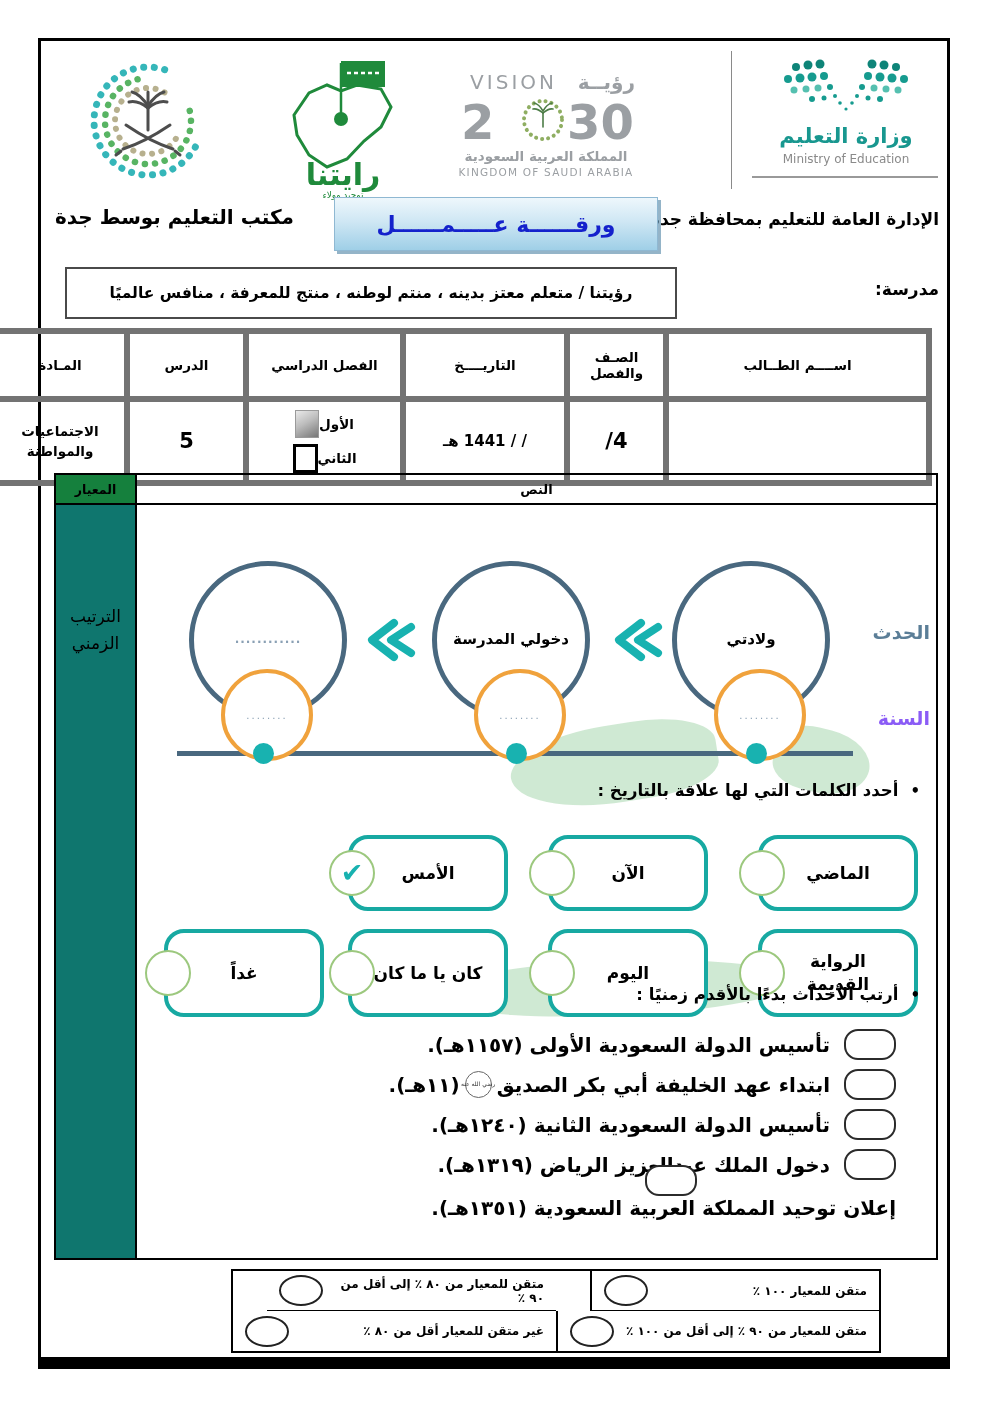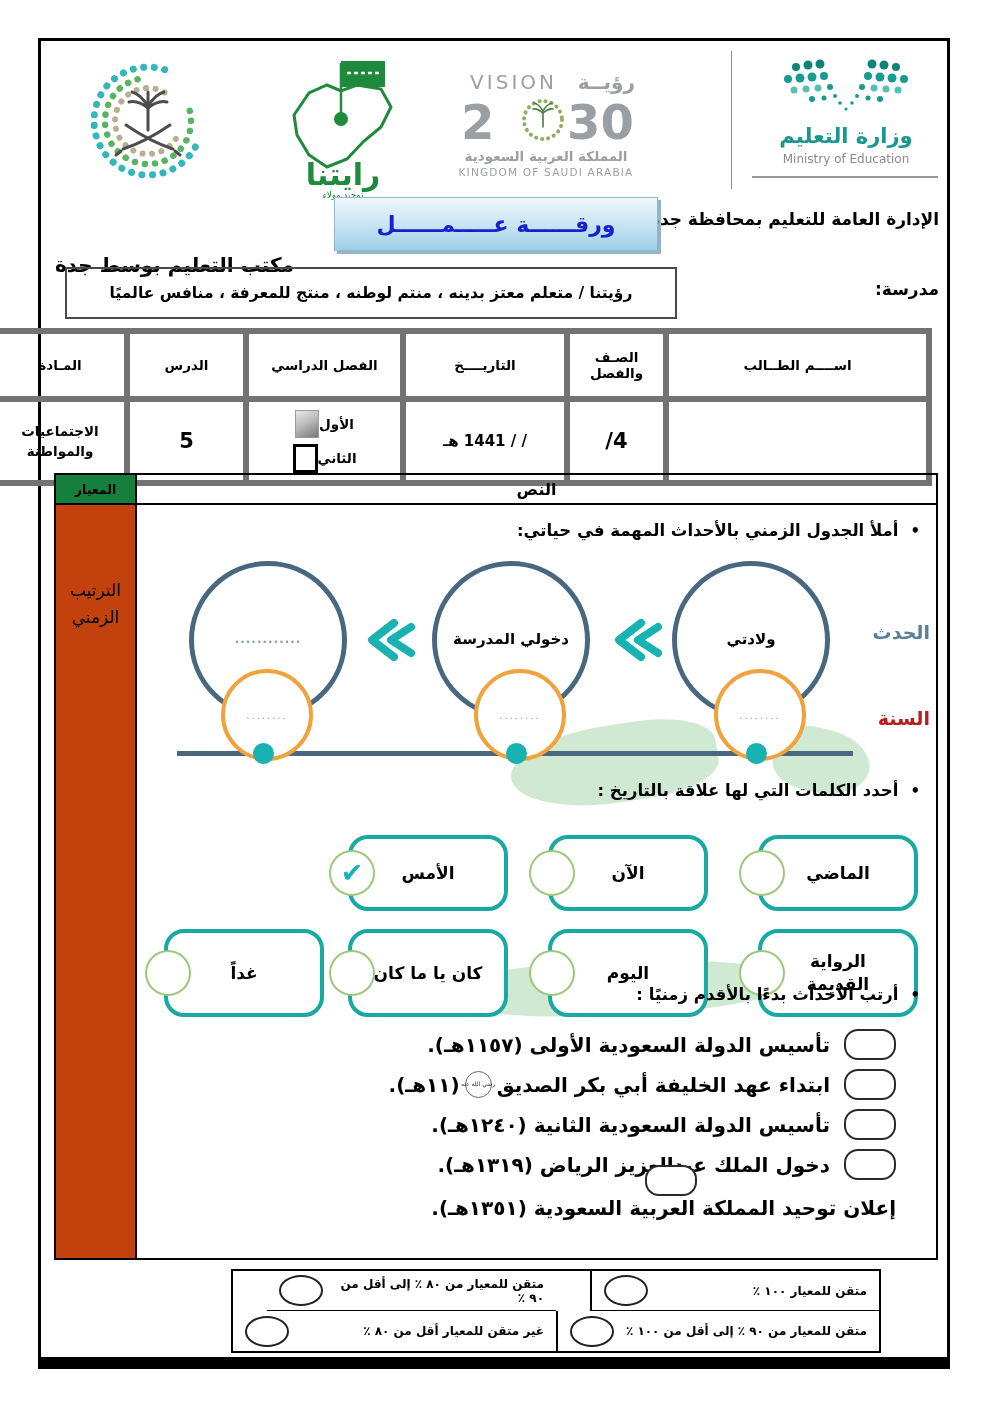"مكتب التعليم بوسط جدة" .t-left { margin-top: 48px -> none }
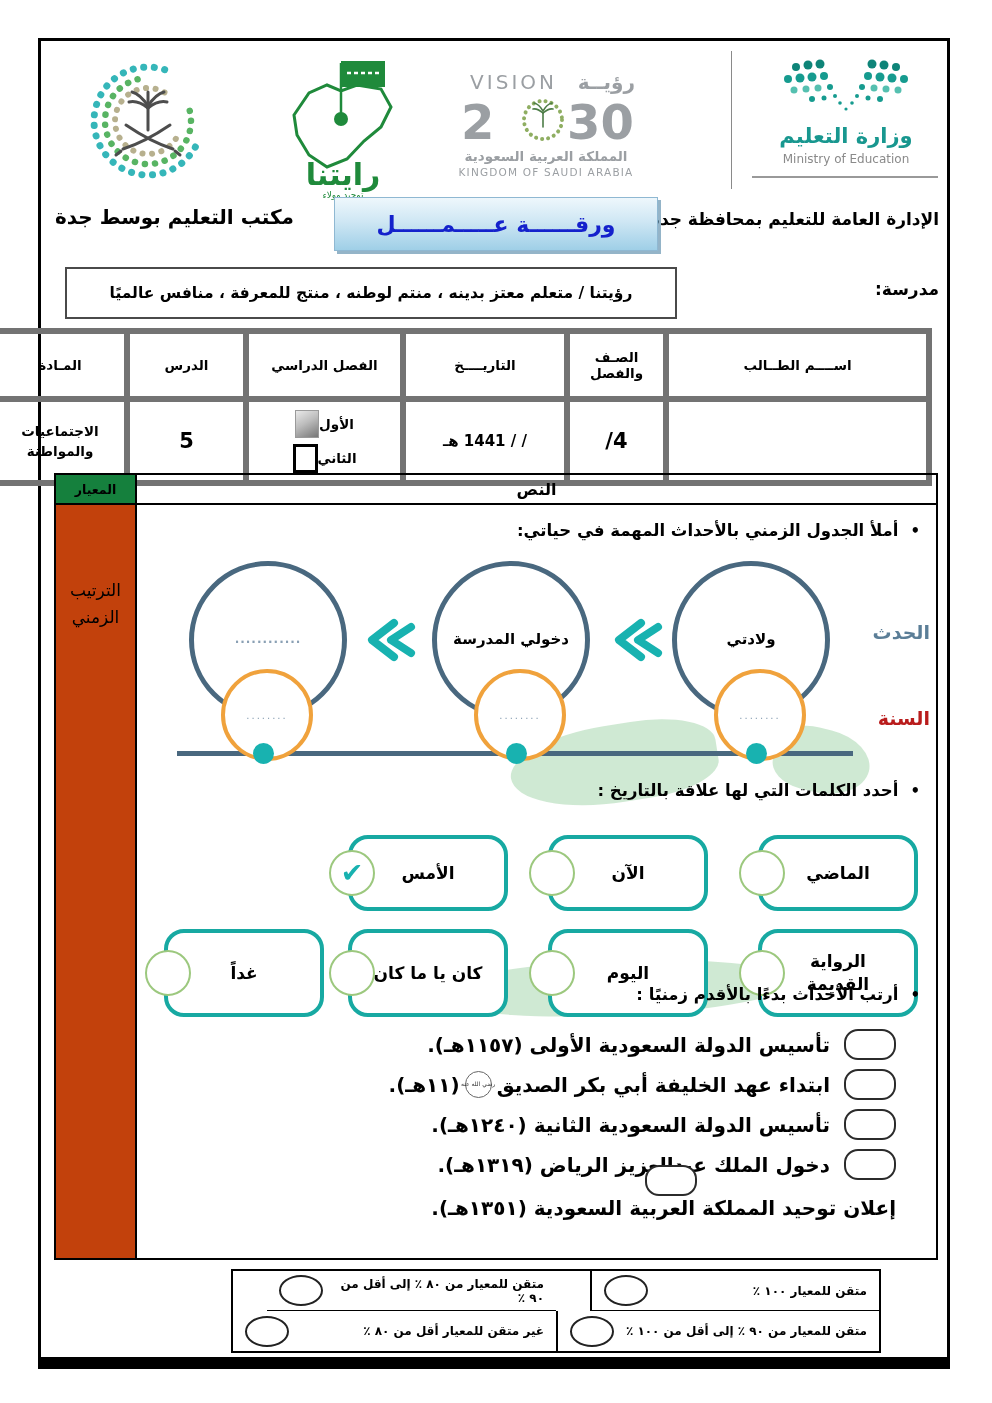"النص" .c-nh { font-size: 16px -> 13px }
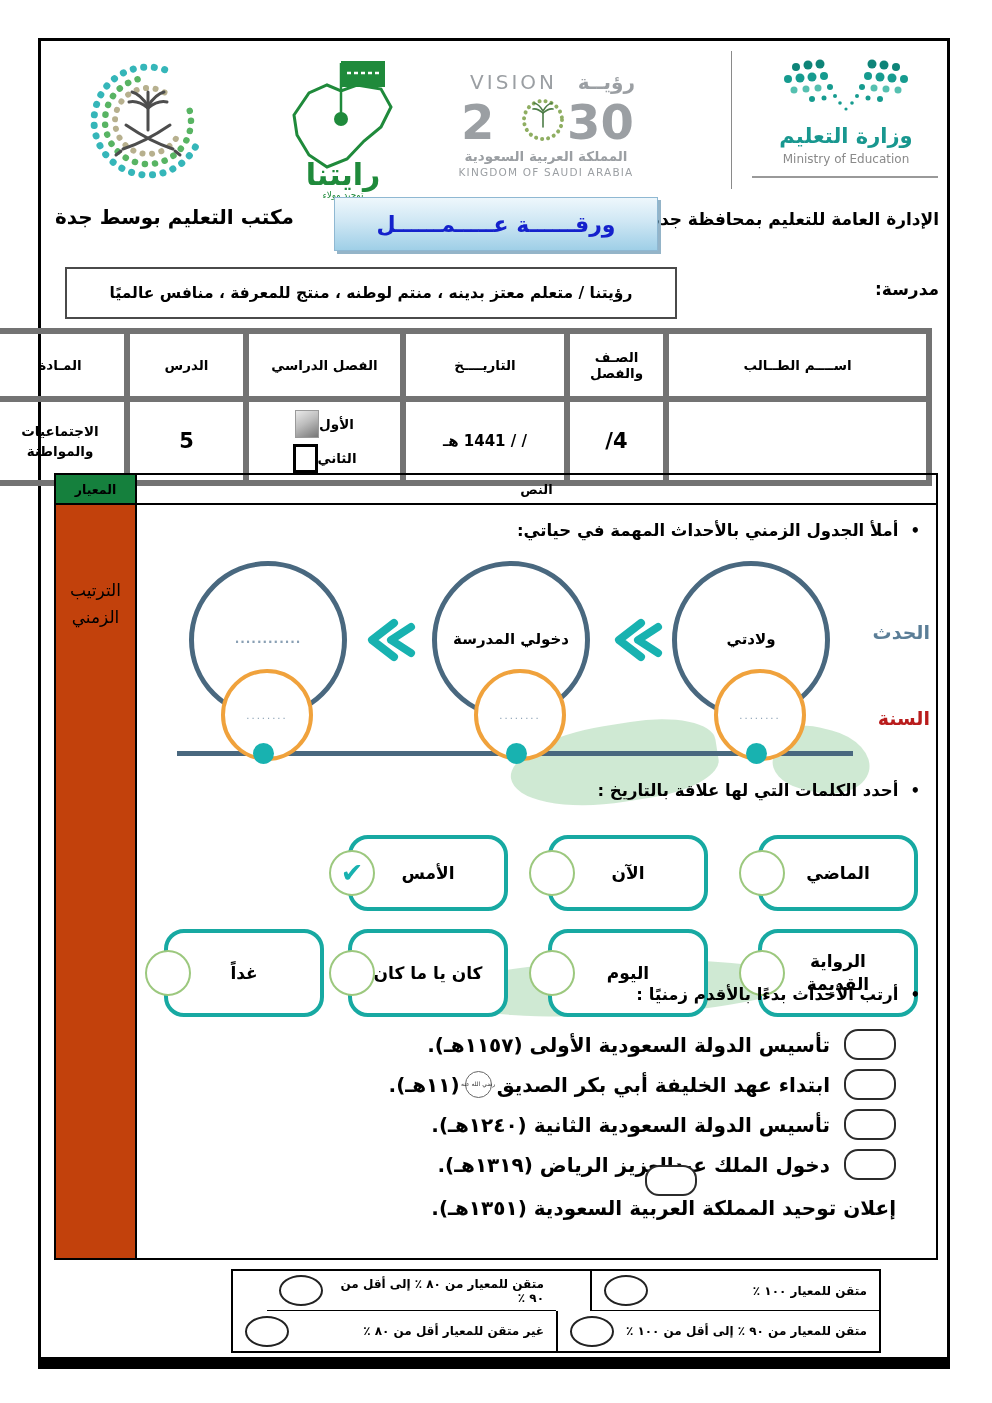"•أملأ الجدول الزمني بالأحداث المهمة" div.bullet-title { html: <div> <span>•</span><span>أملأ الجدول الزمني بالأحداث المهمة في حياتي:</span> </div> -> none }
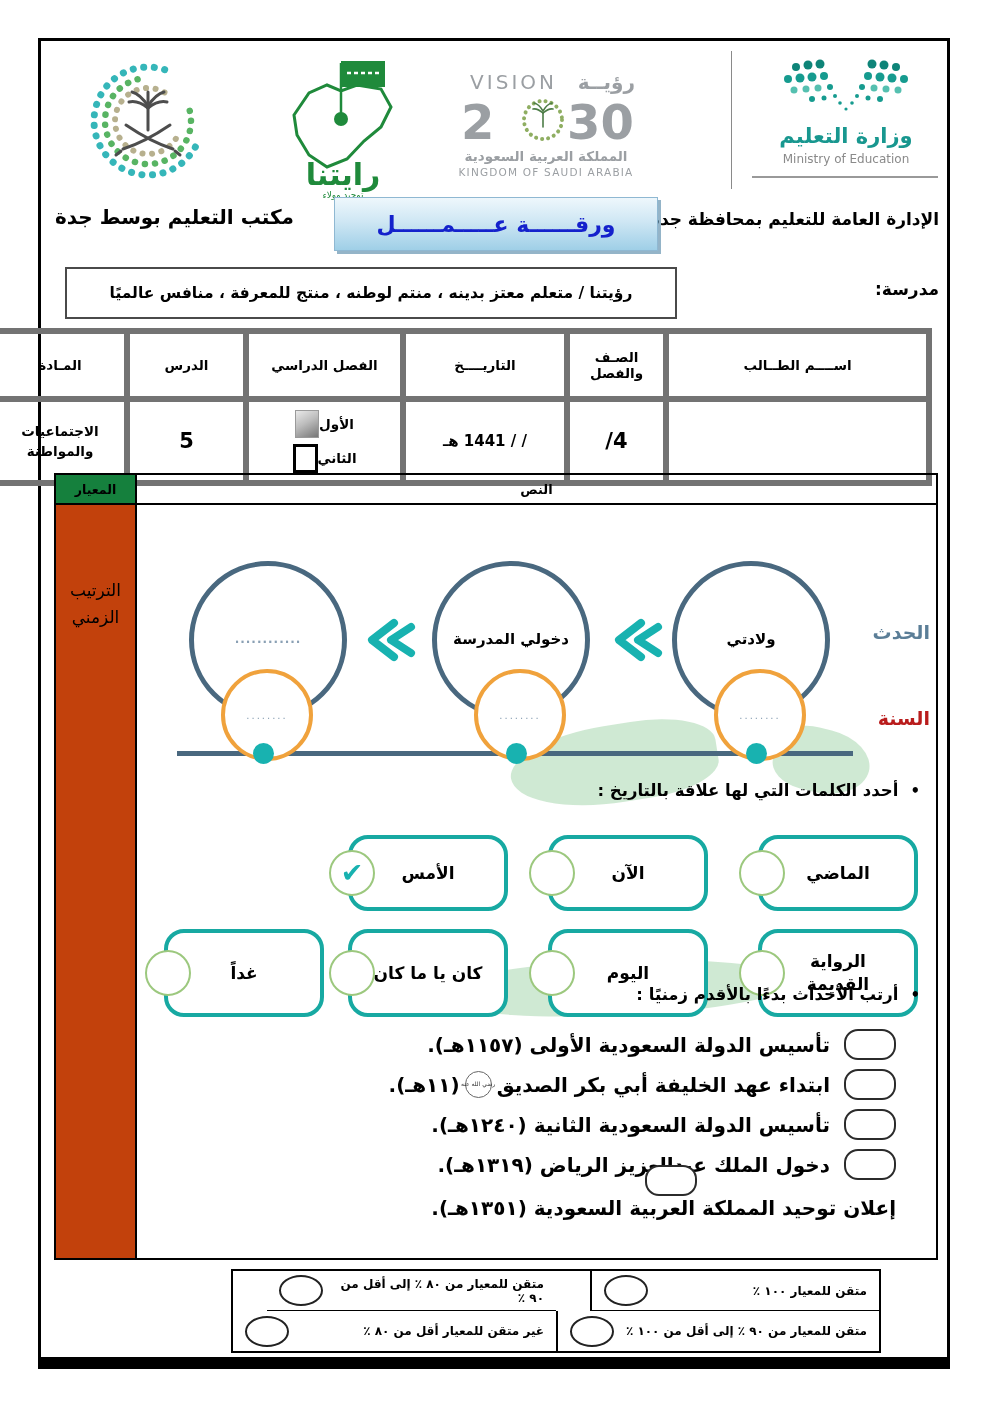"الترتيب الزمني" .c-mb { background: #c2410c -> #0f766e; padding-top: 72px -> 98px }
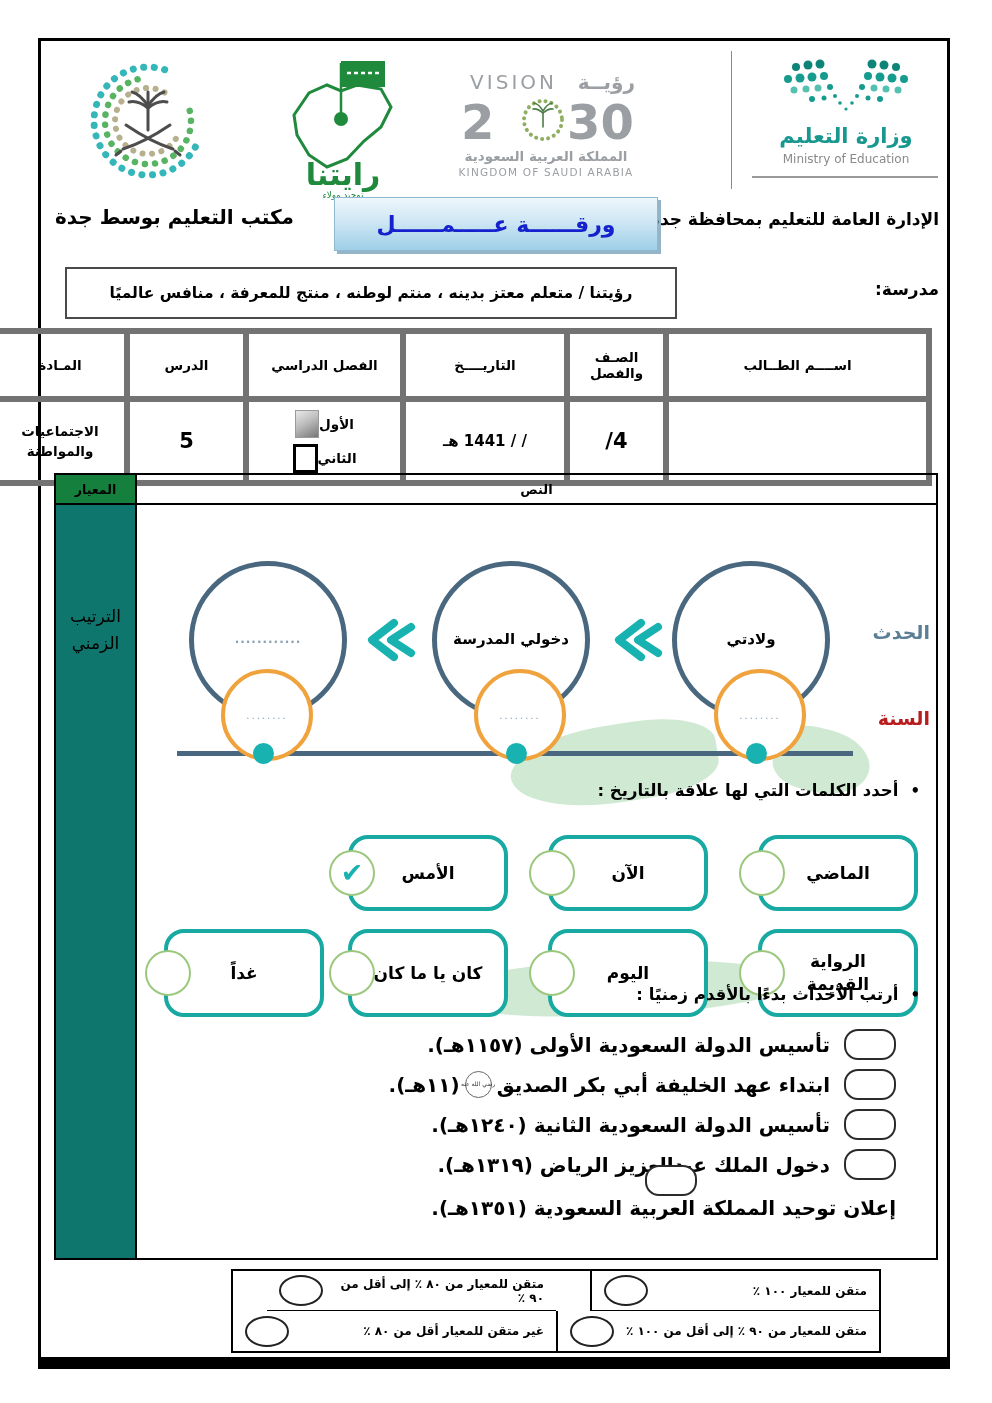"السنة" .lbl-year { color: #b91c1c -> #8b5cf6 }
